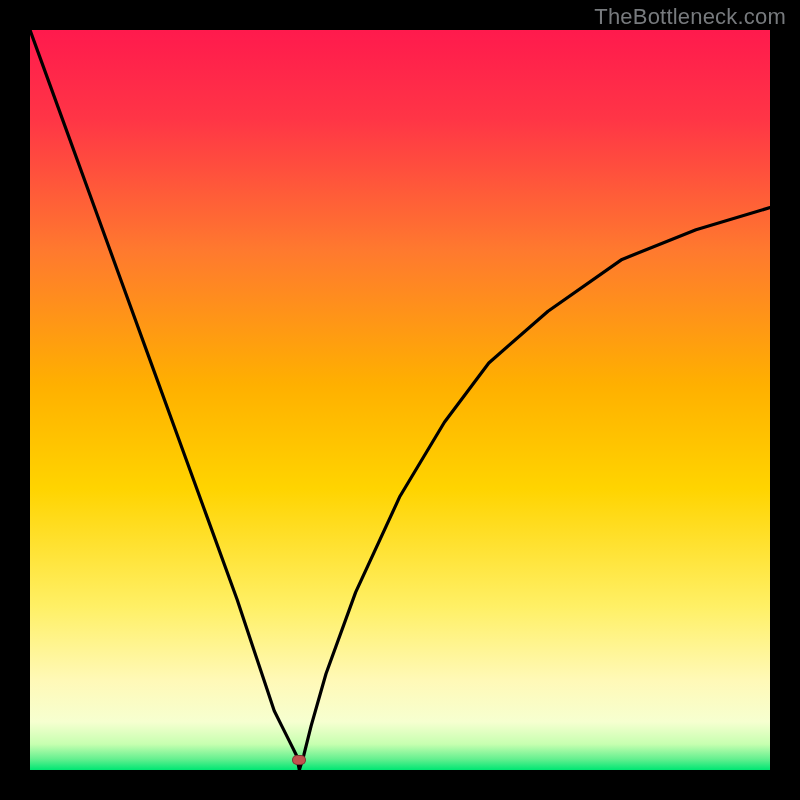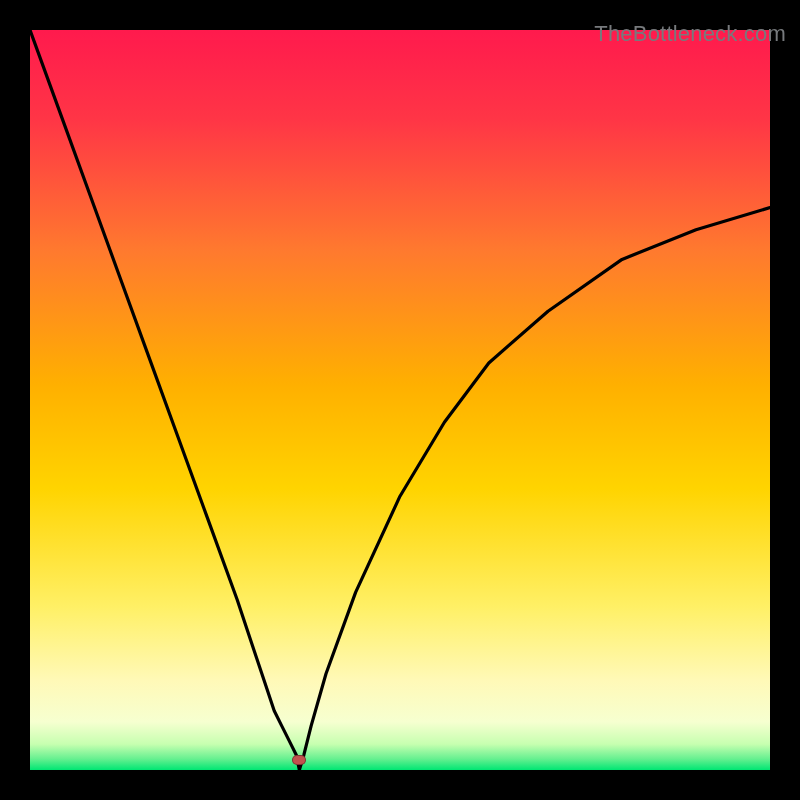"TheBottleneck.com" .watermark { margin-top: 17px -> none }
